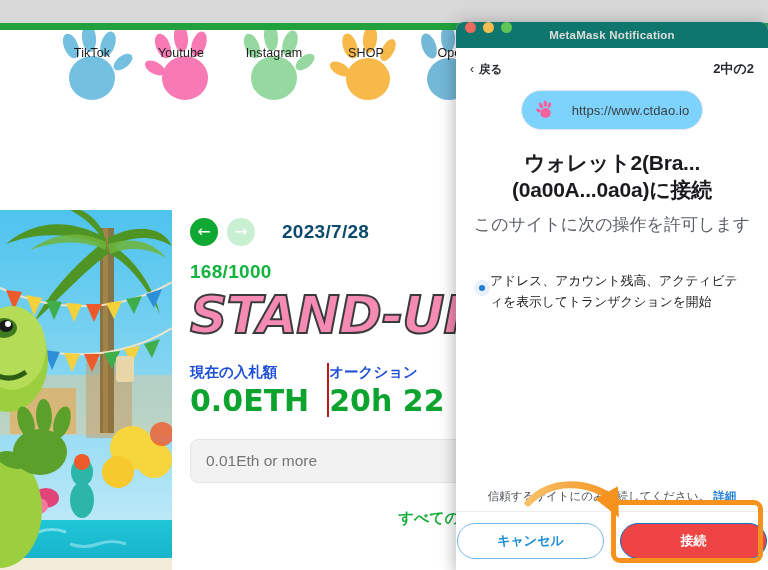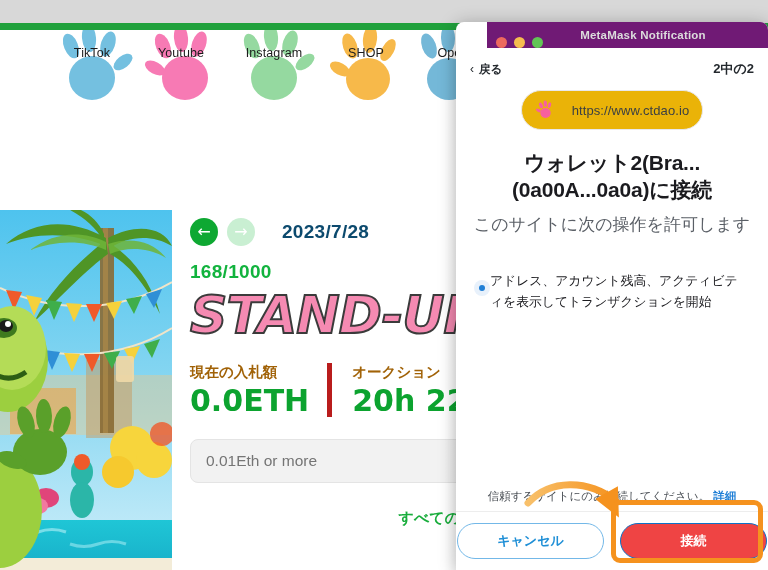"MetaMask Notification" #mm-titlebar { align-items: flex-end -> flex-start; background: #701a75 -> #0f766e; margin-left: 31px -> none }
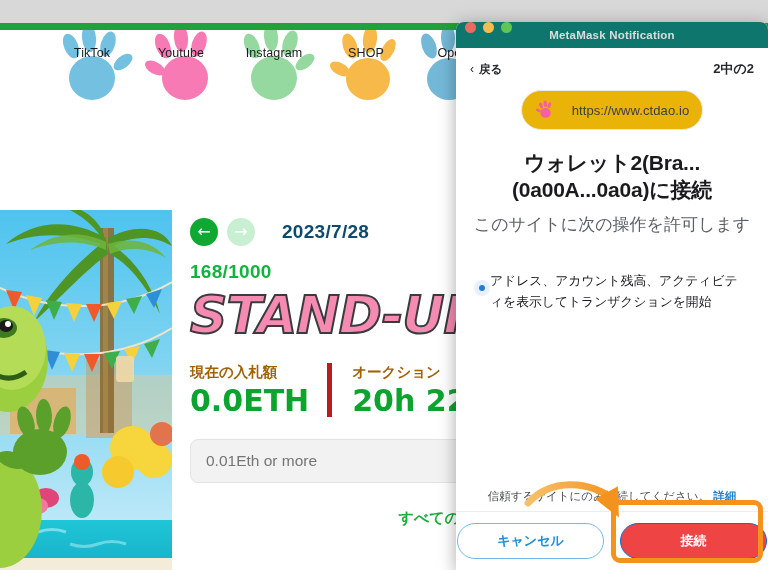"https://www.ctdao.io" #mm-url-pill { background: #eab308 -> #7dd3fc }
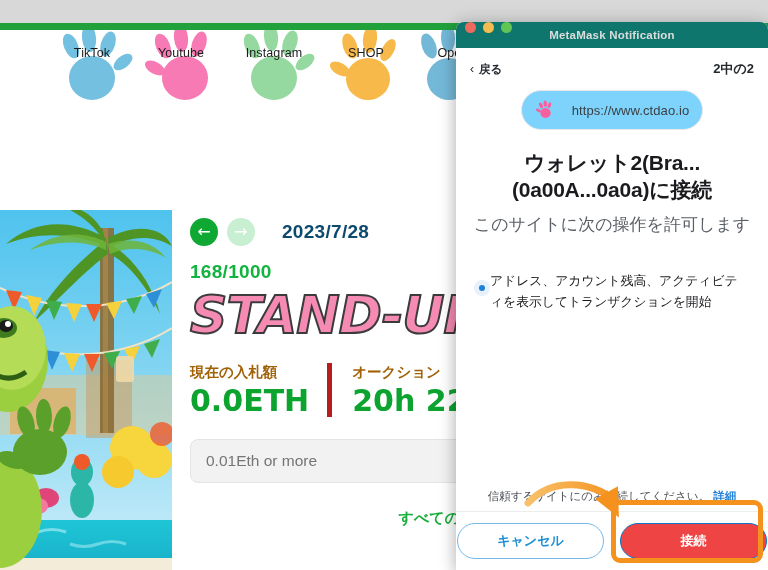"現在の入札額" .stat-label { color: #a16207 -> #1d4ed8 }
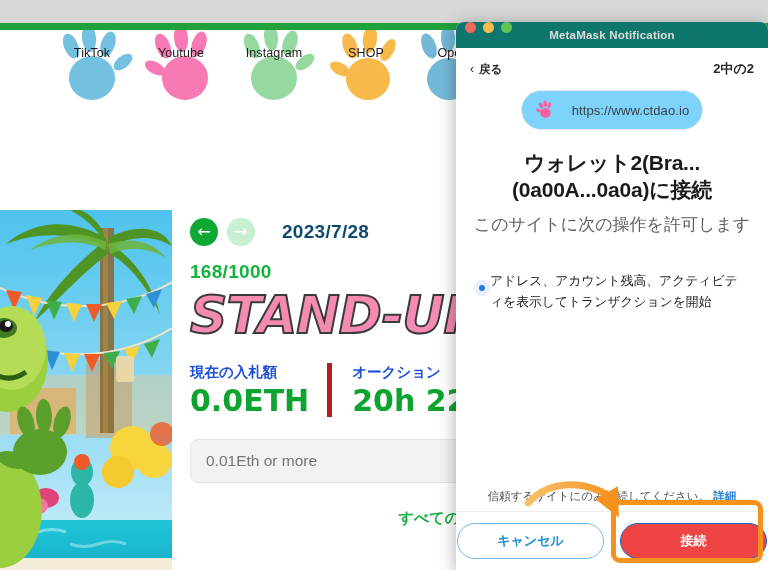"オークション" .stat-block + .stat-block { border-left: 5px solid #b91c1c -> 2px solid #b91c1c; padding-left: 20px -> none }
